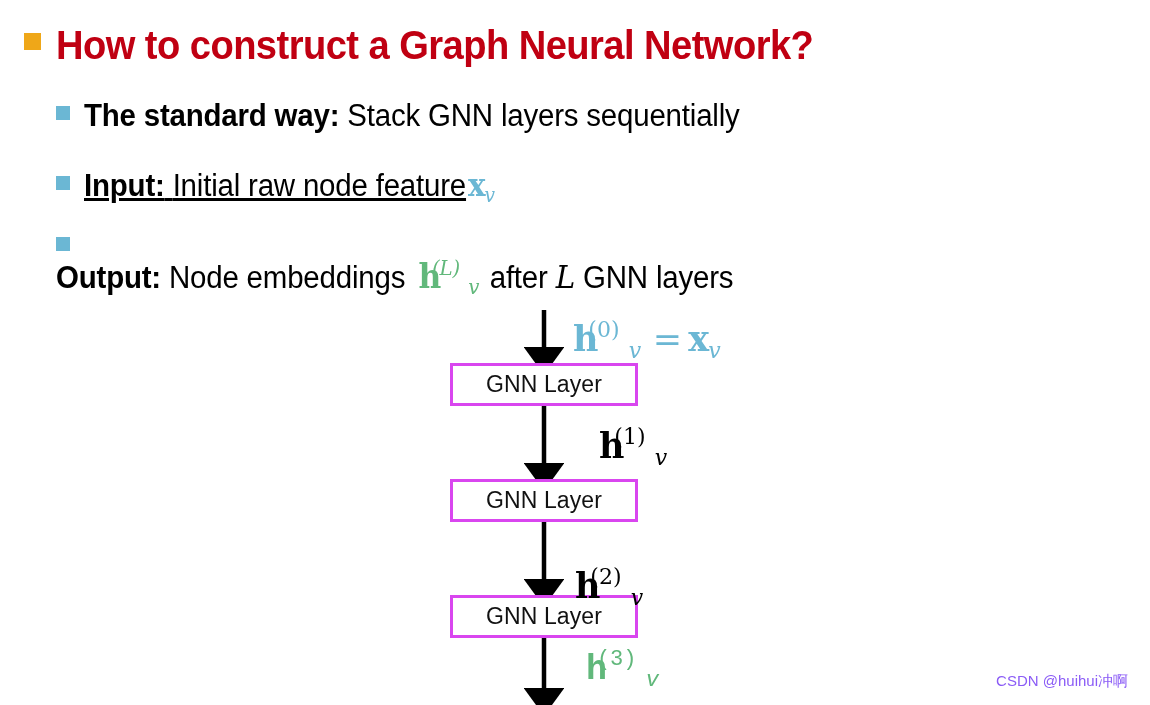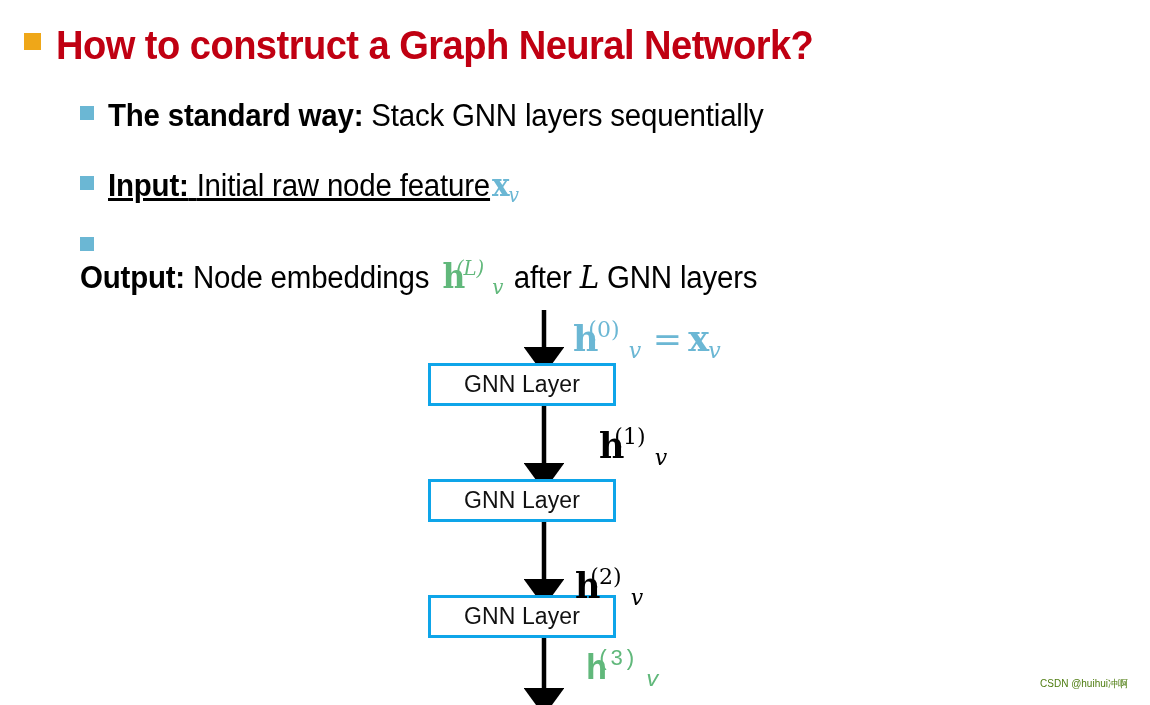"The standard way: Stack GNN" .row-l2 { left: 80px -> 56px }
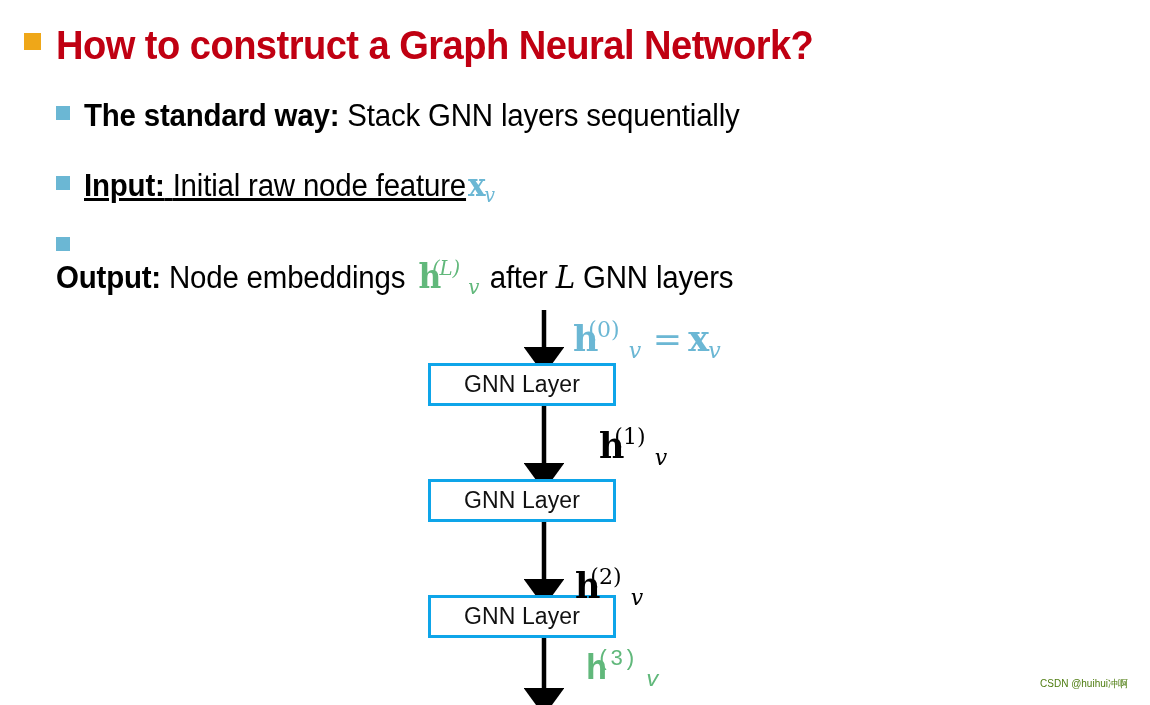"GNN Layer" .gnn-box { border: 3px solid #0ea5e9 -> 3px solid #d946ef; left: 428px -> 450px }
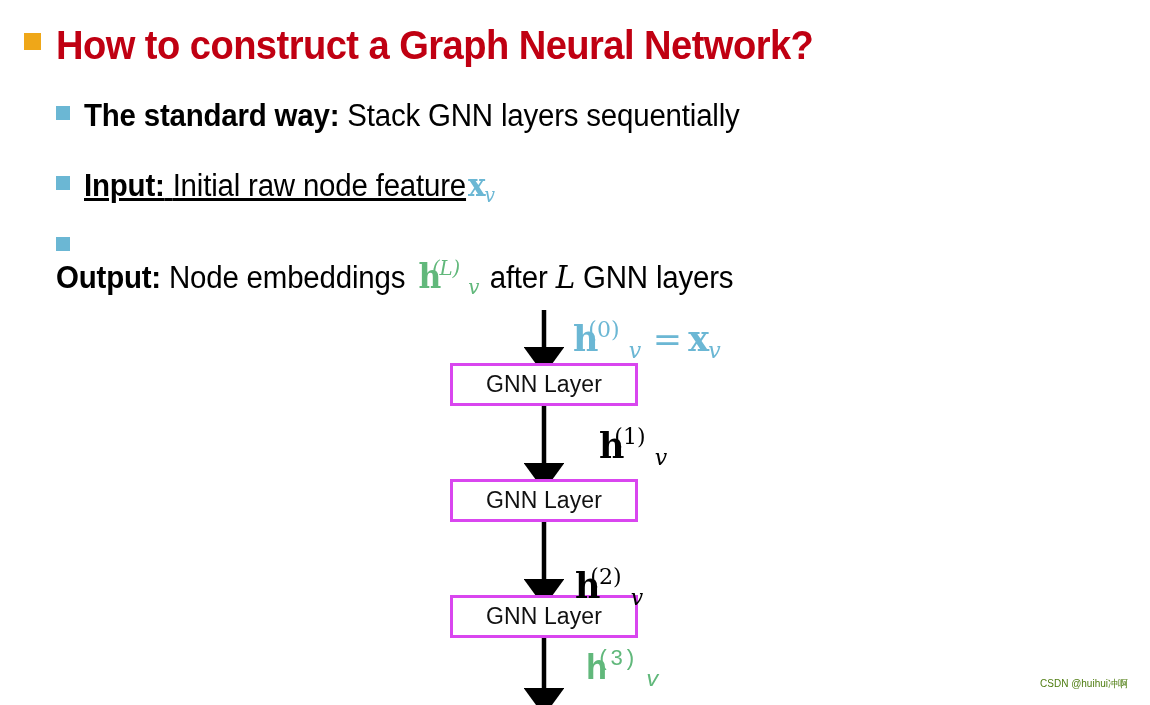"CSDN @huihui冲啊" .watermark { color: #4d7c0f -> #8b5cf6; font-size: 10px -> 15px }
